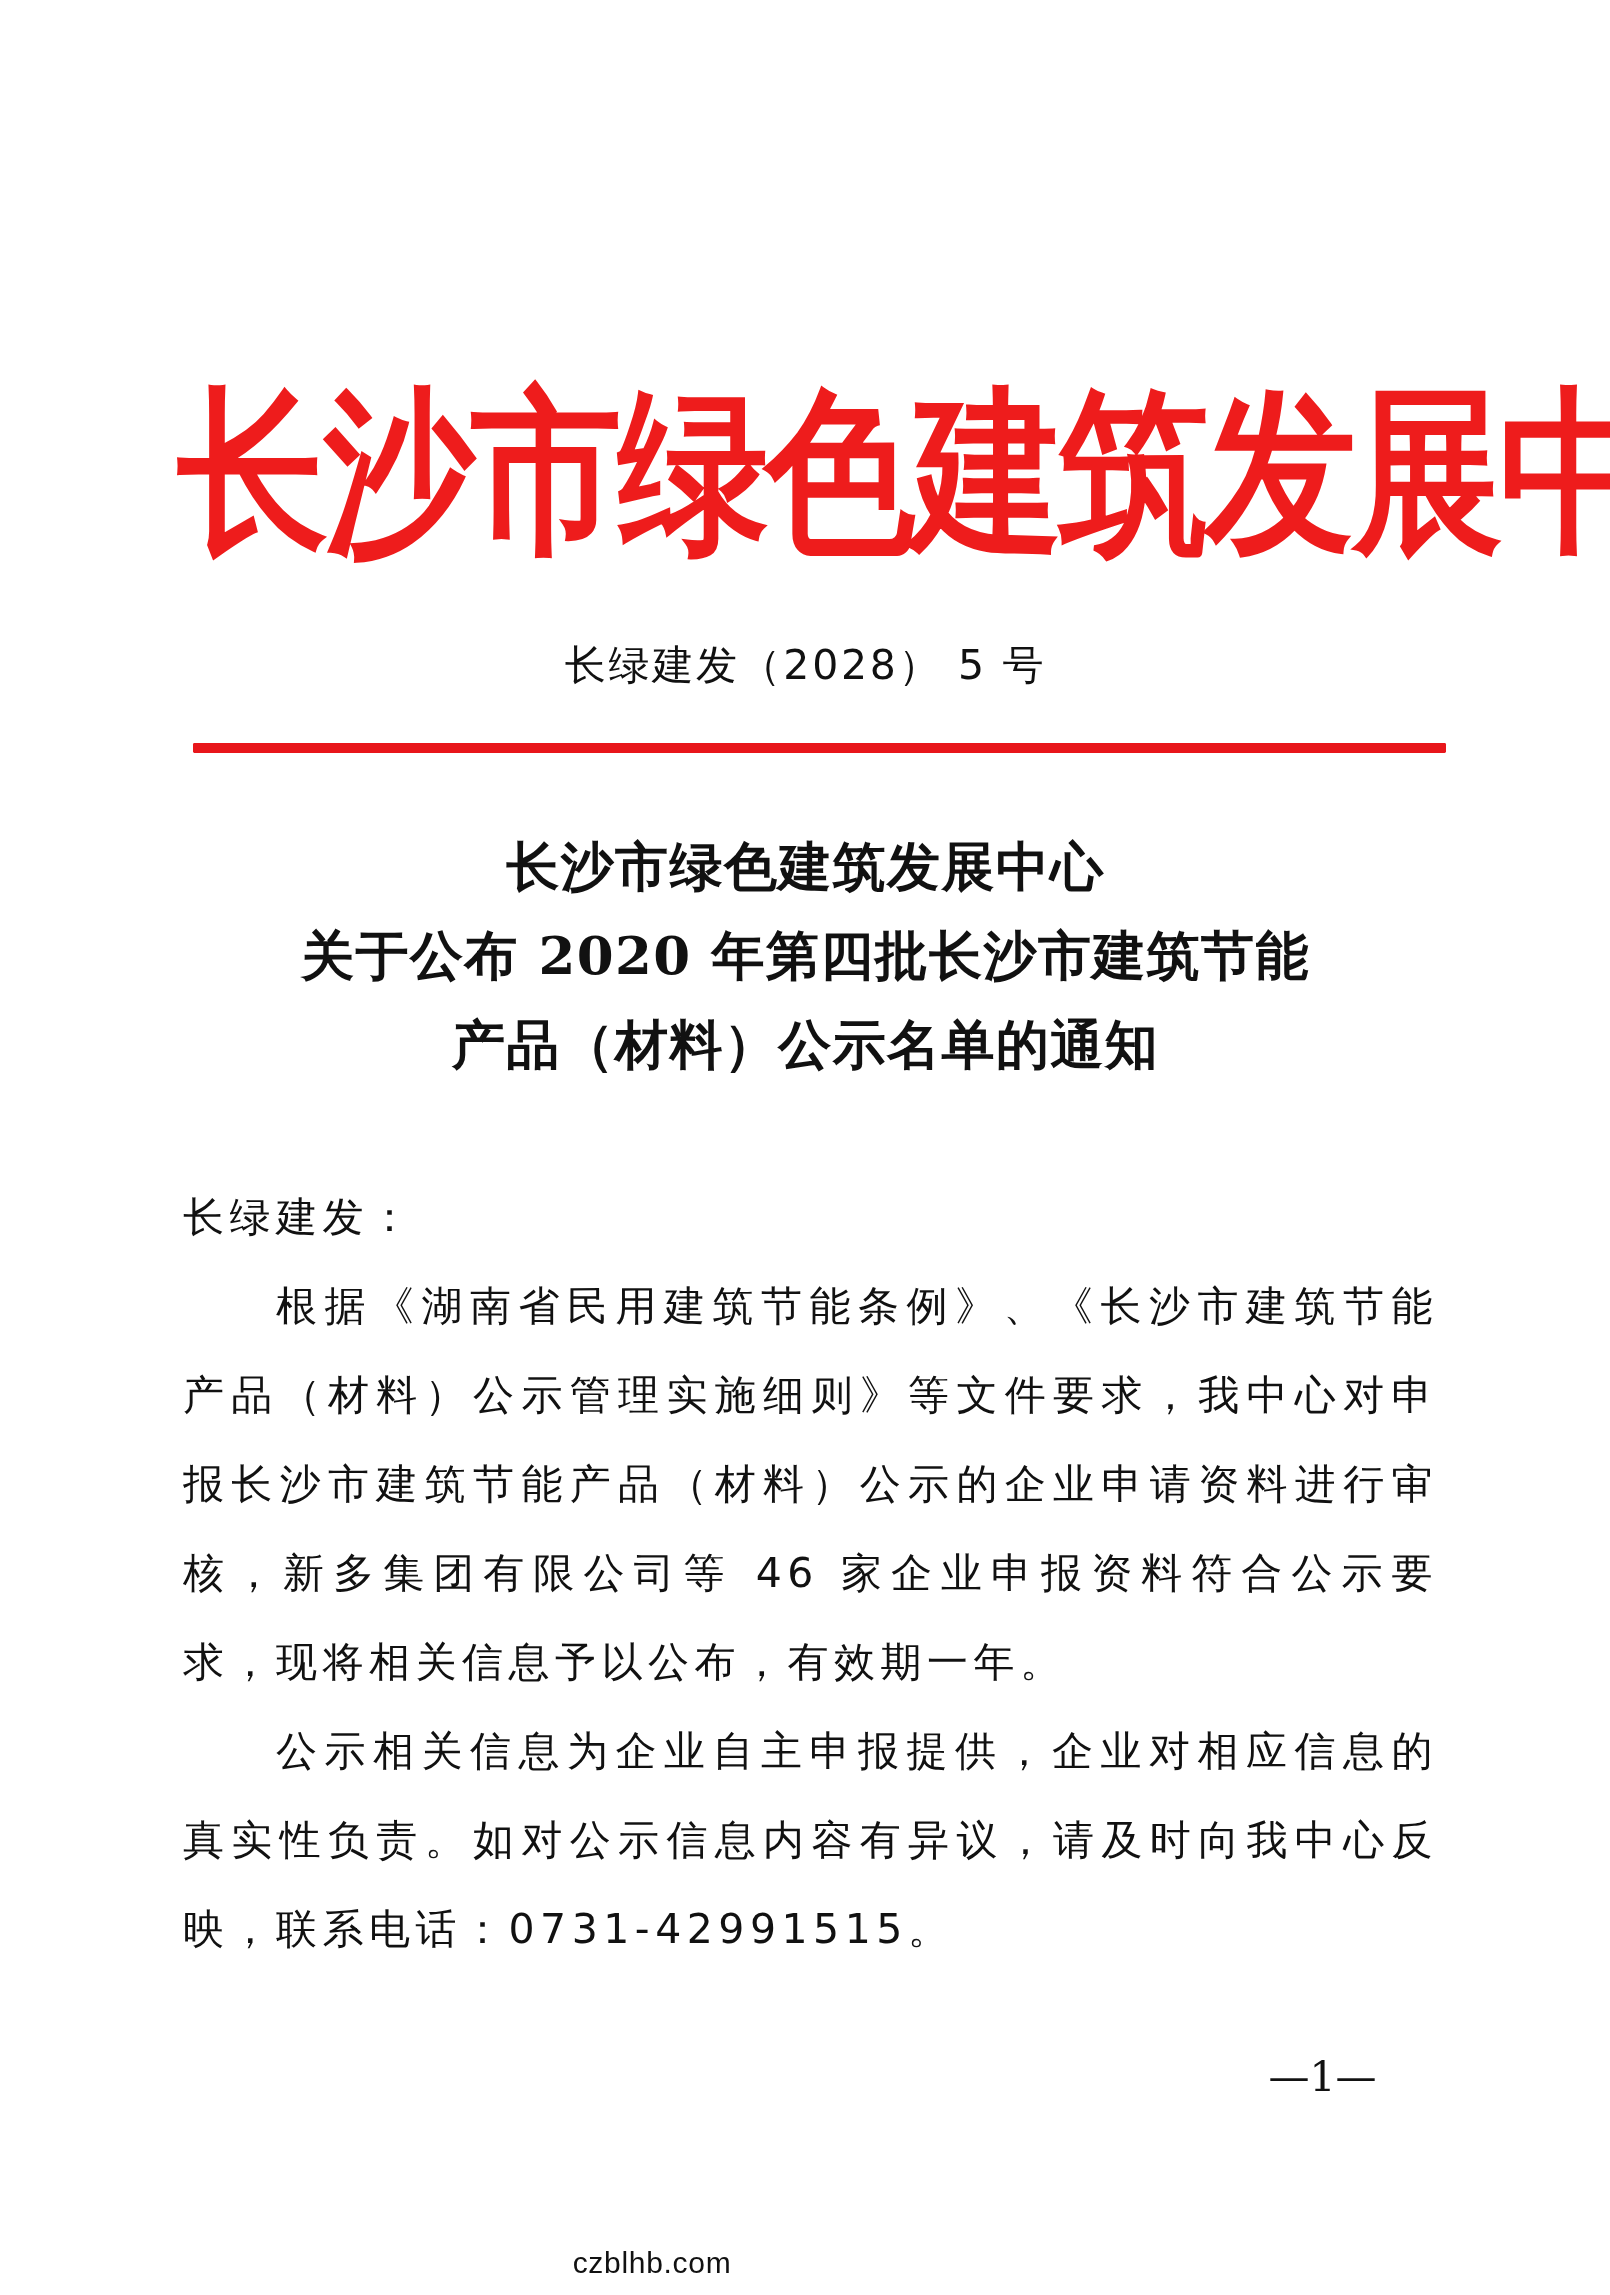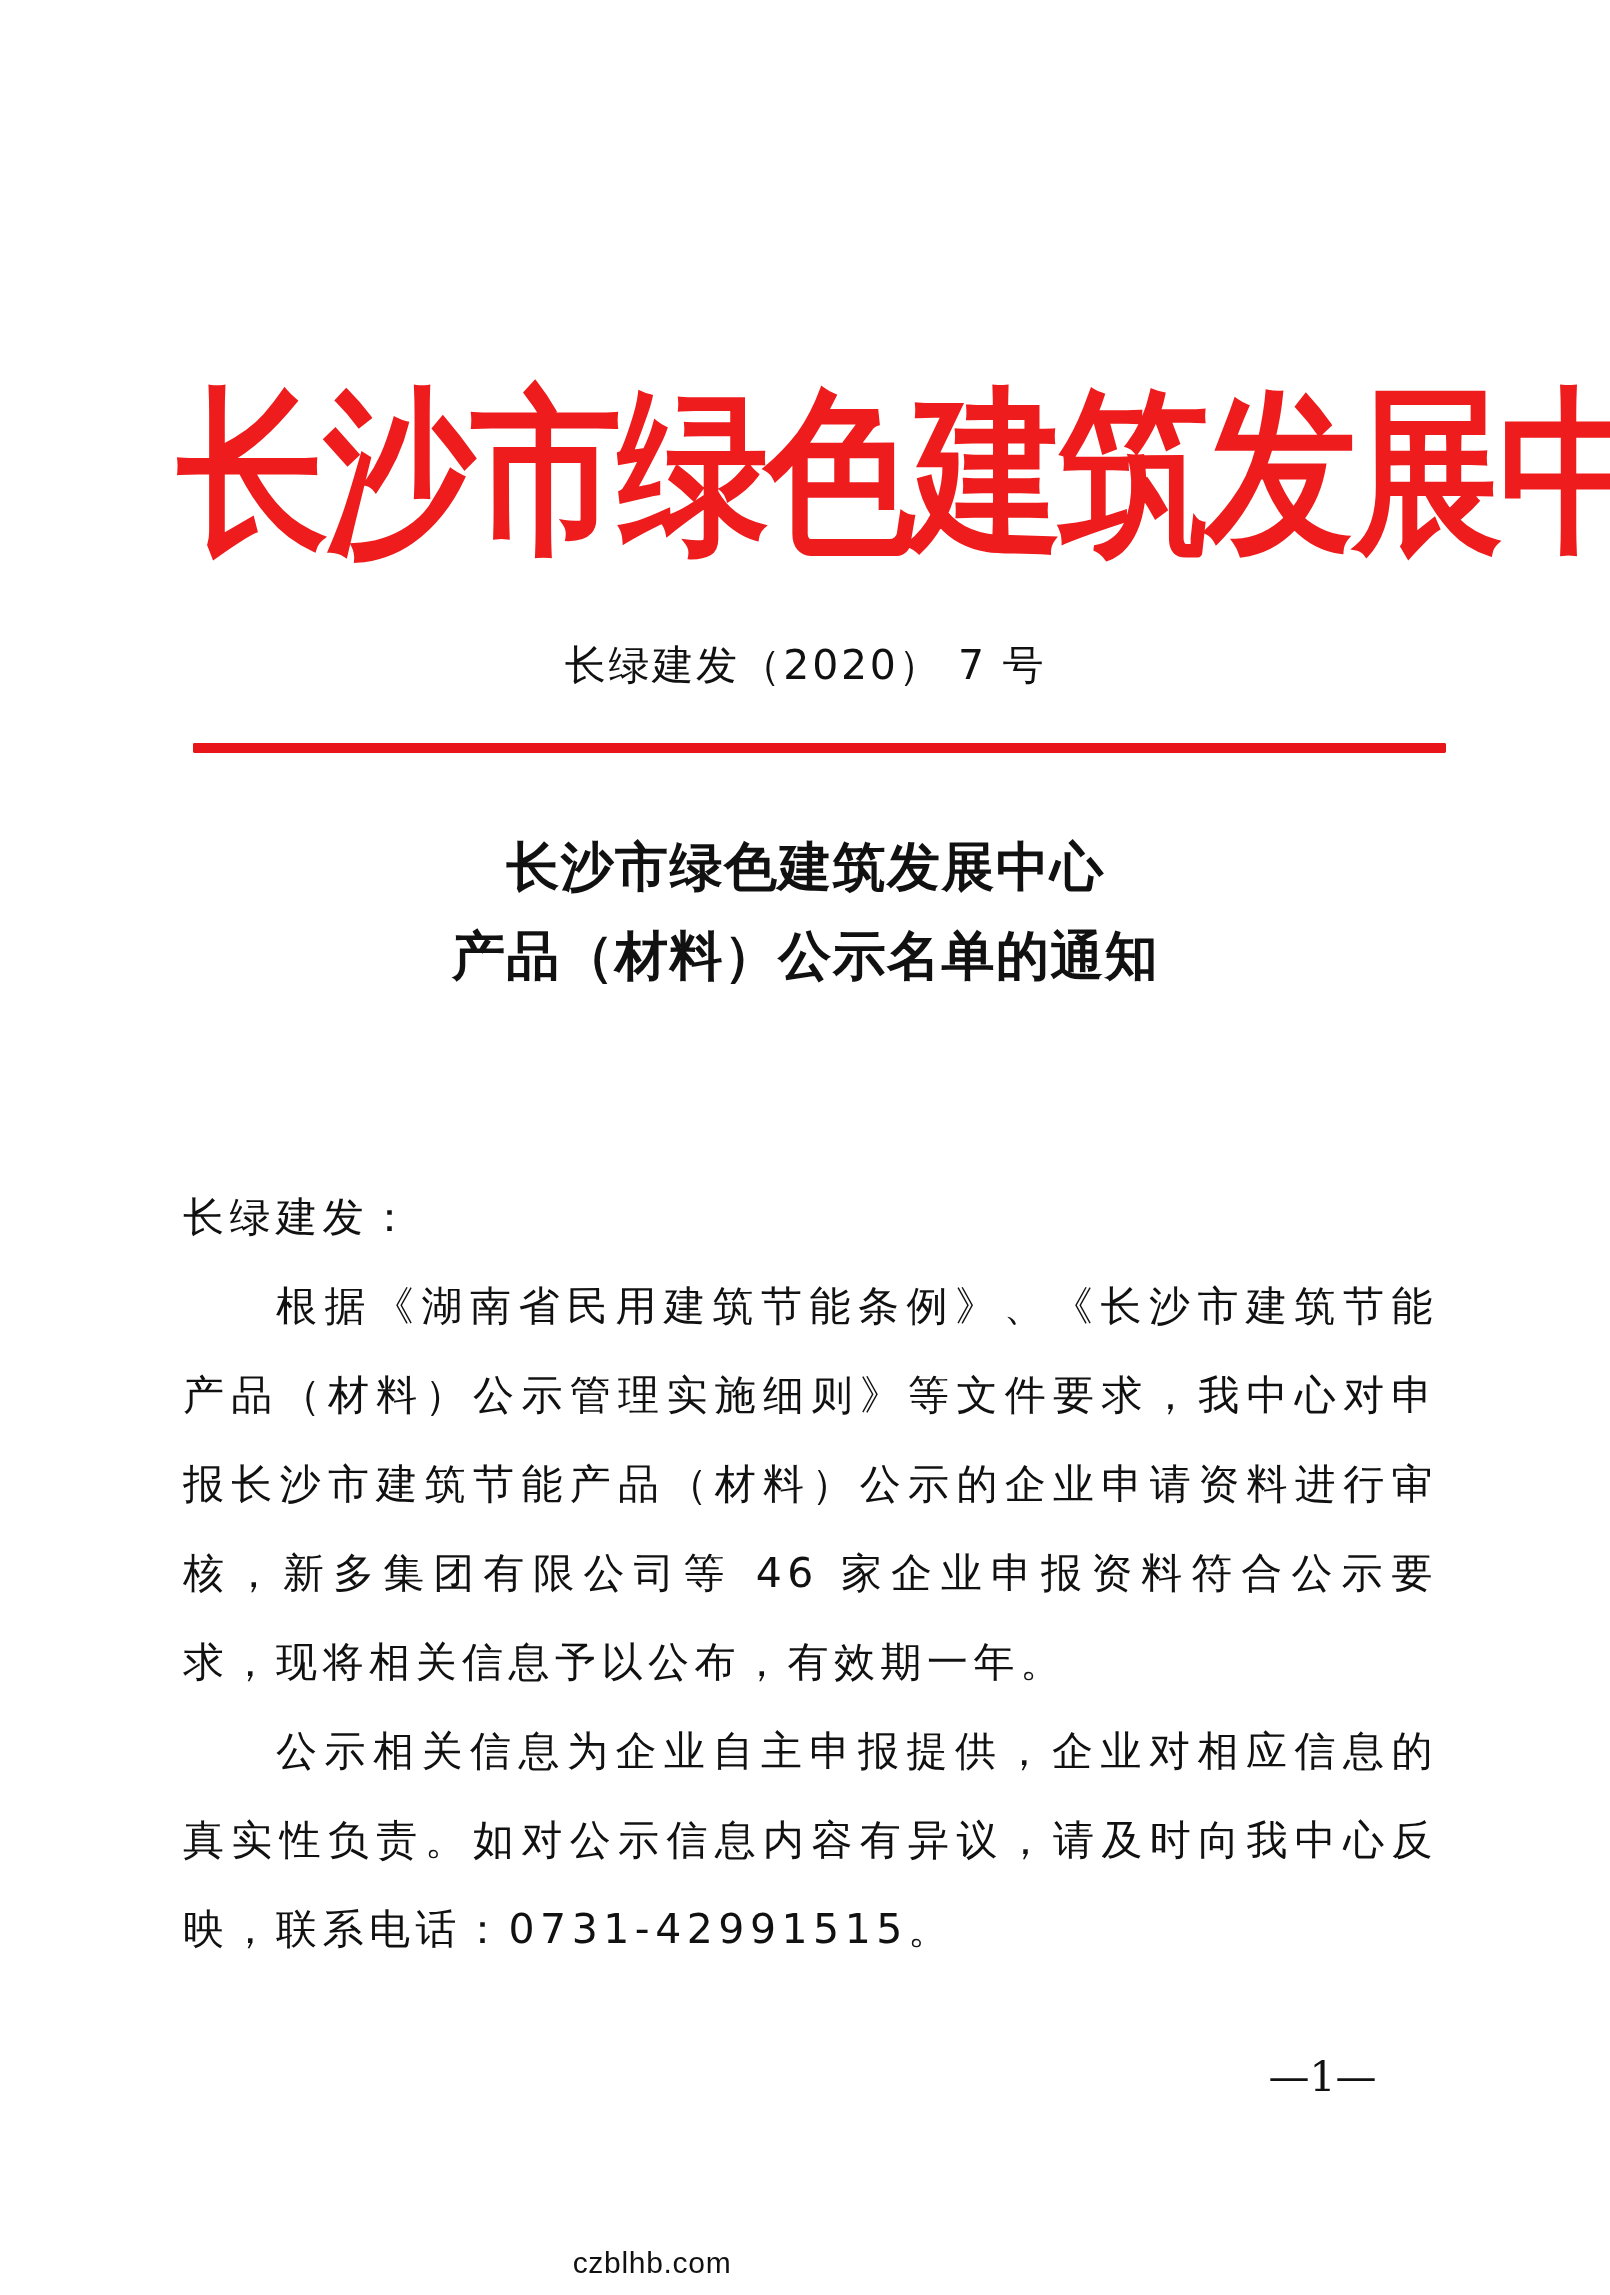"长绿建发（2020） 7 号" div.doc-number { text: 2020） 7 -> 2028） 5 }
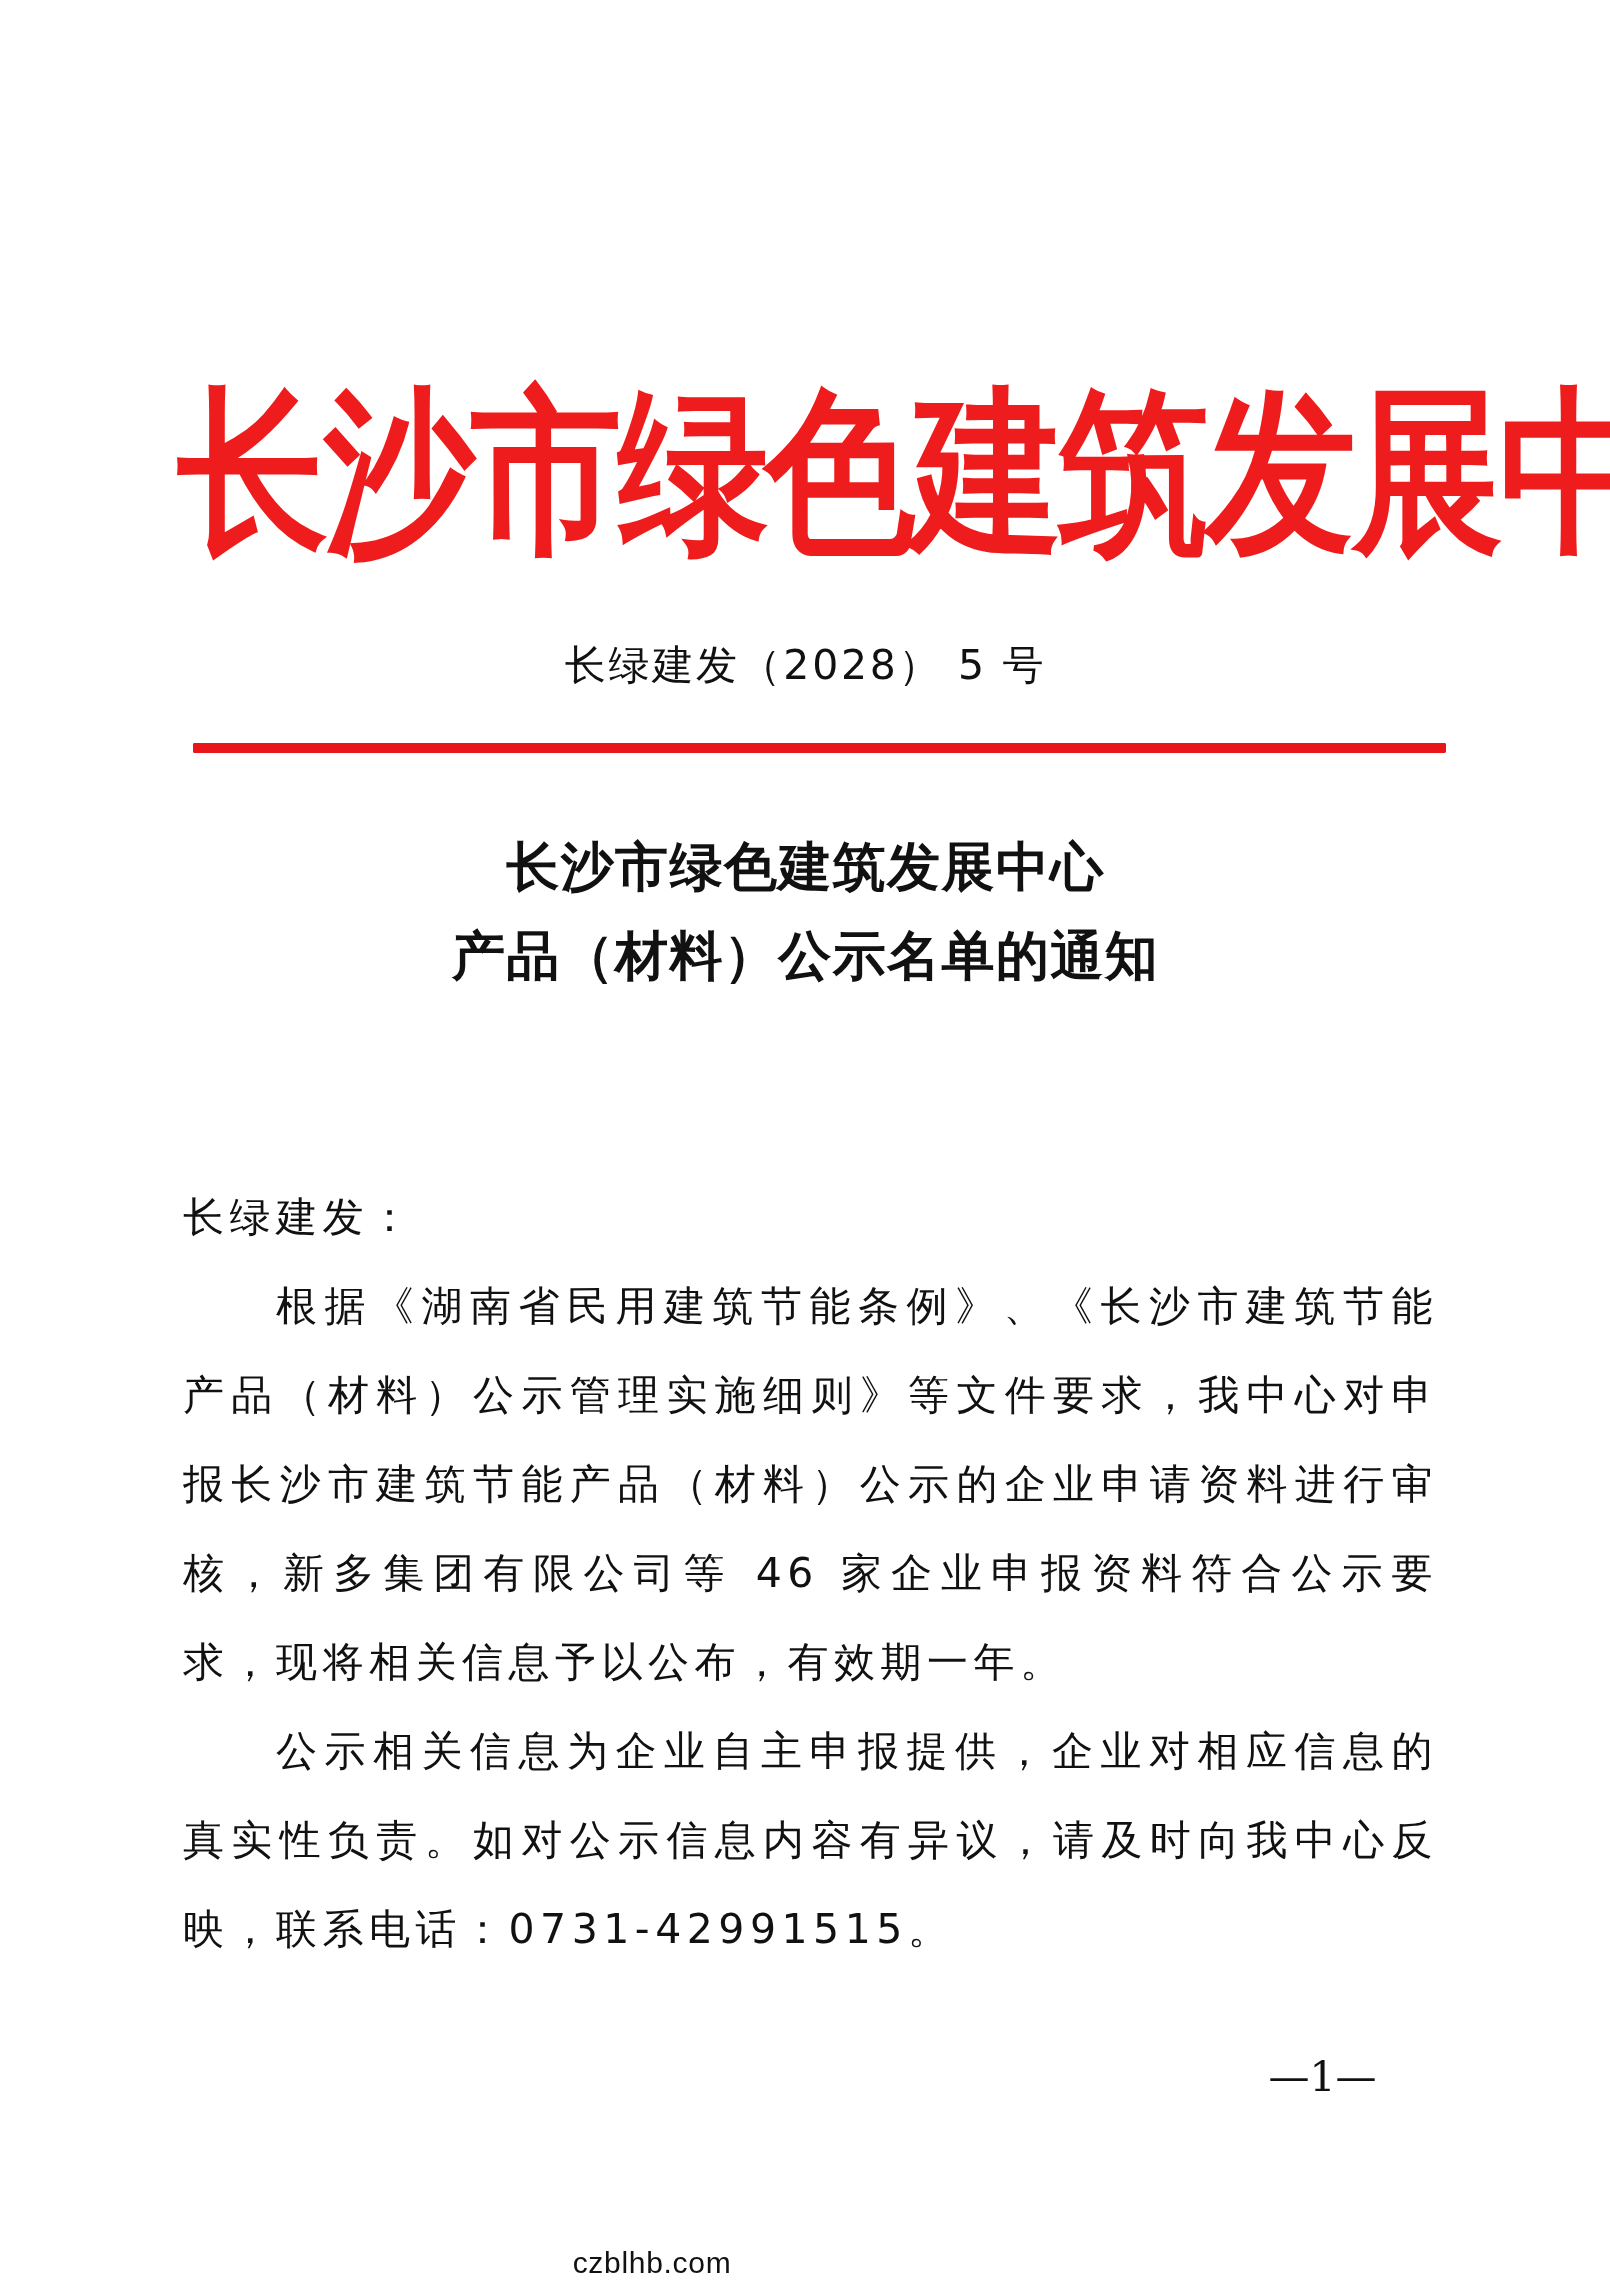"关于公布 2020 年第四批长沙市建筑节能" span.title-line { html: none -> <span>关于公布 2020 年第四批长沙市建筑节能</span> }
